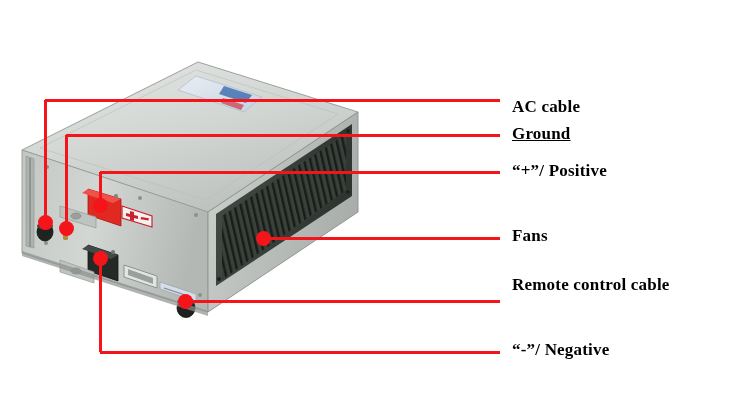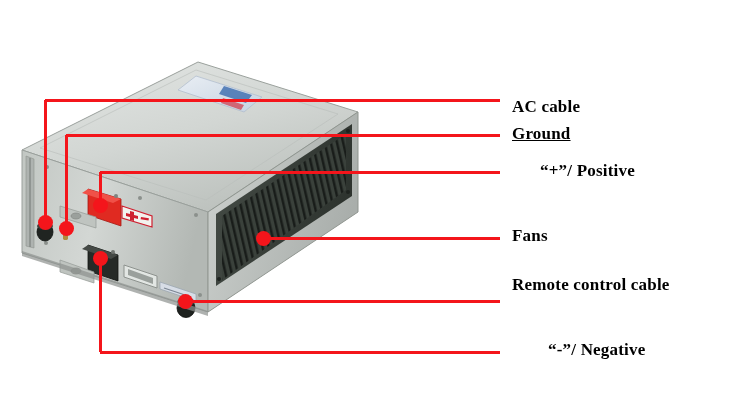"“+”/ Positive" div.label { margin-left: 28px -> none }
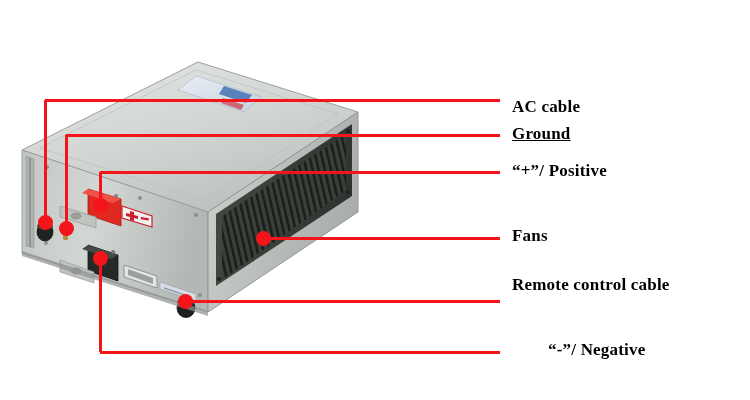"“-”/ Negative" div.label { left: 548px -> 512px }
